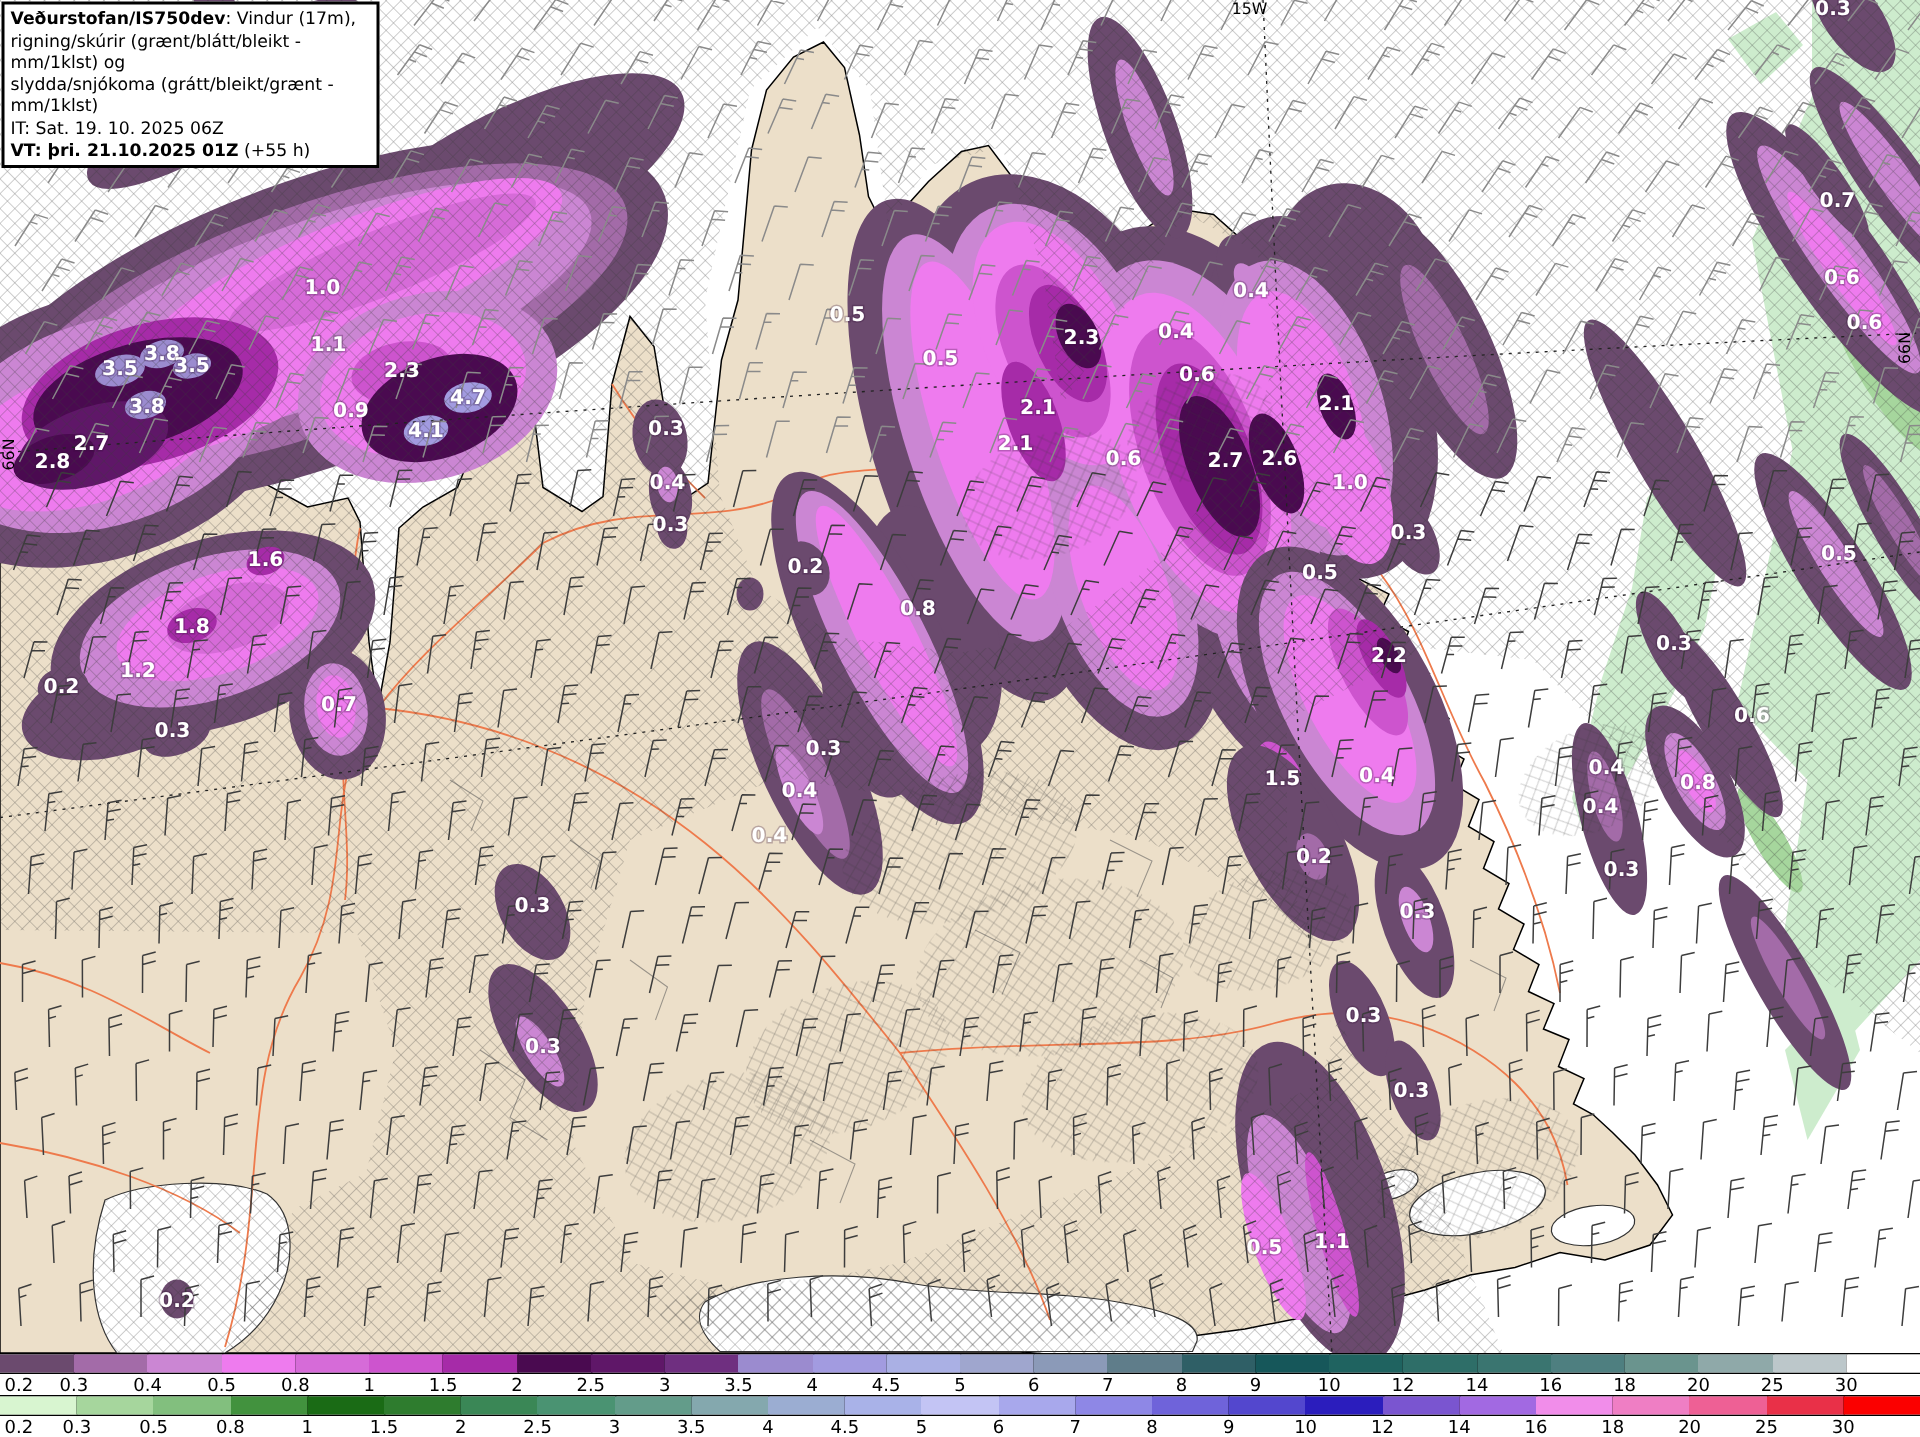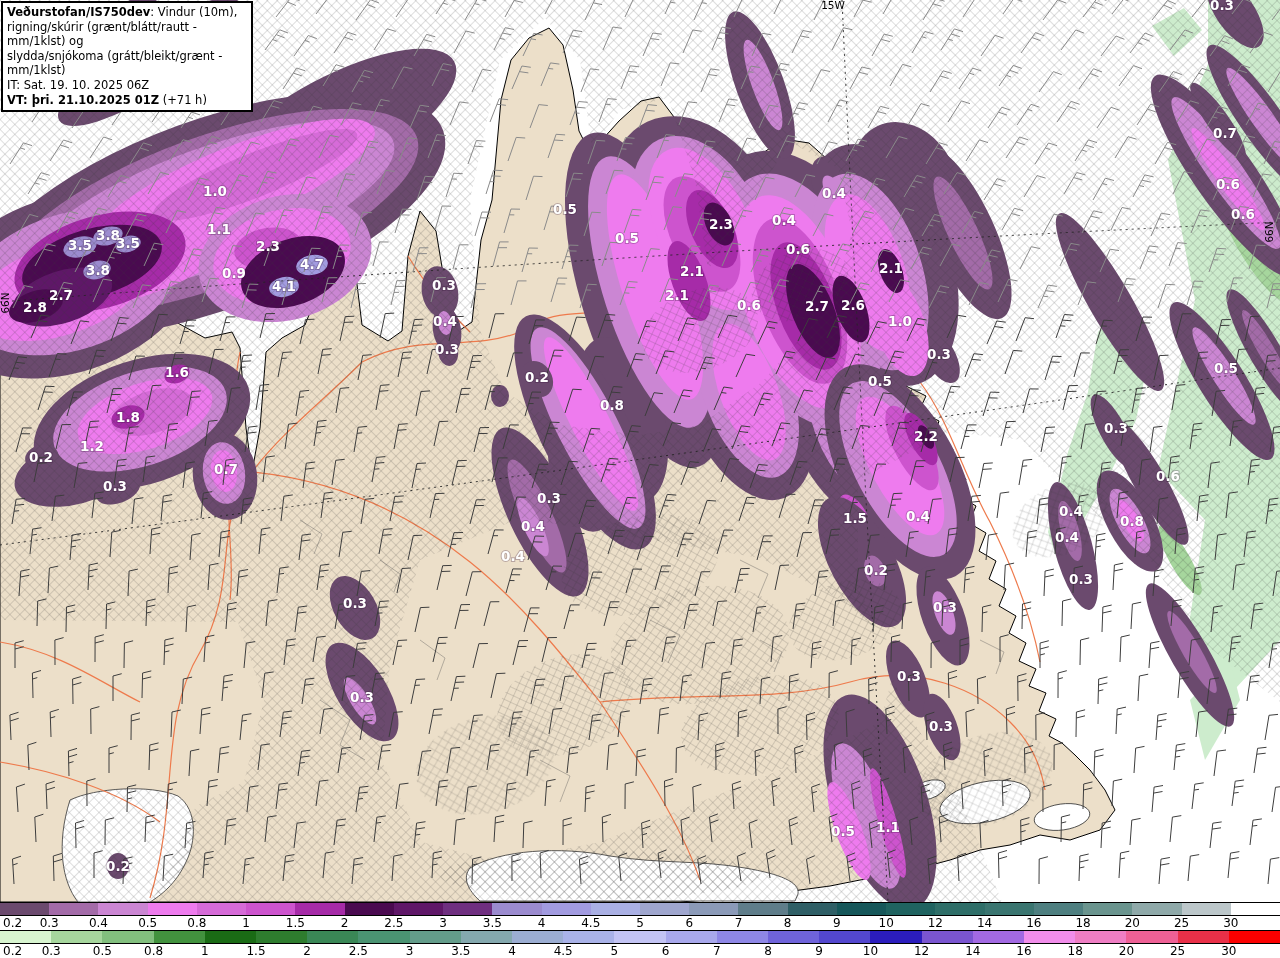": Vindur (10m)," span { text: 10m -> 17m }
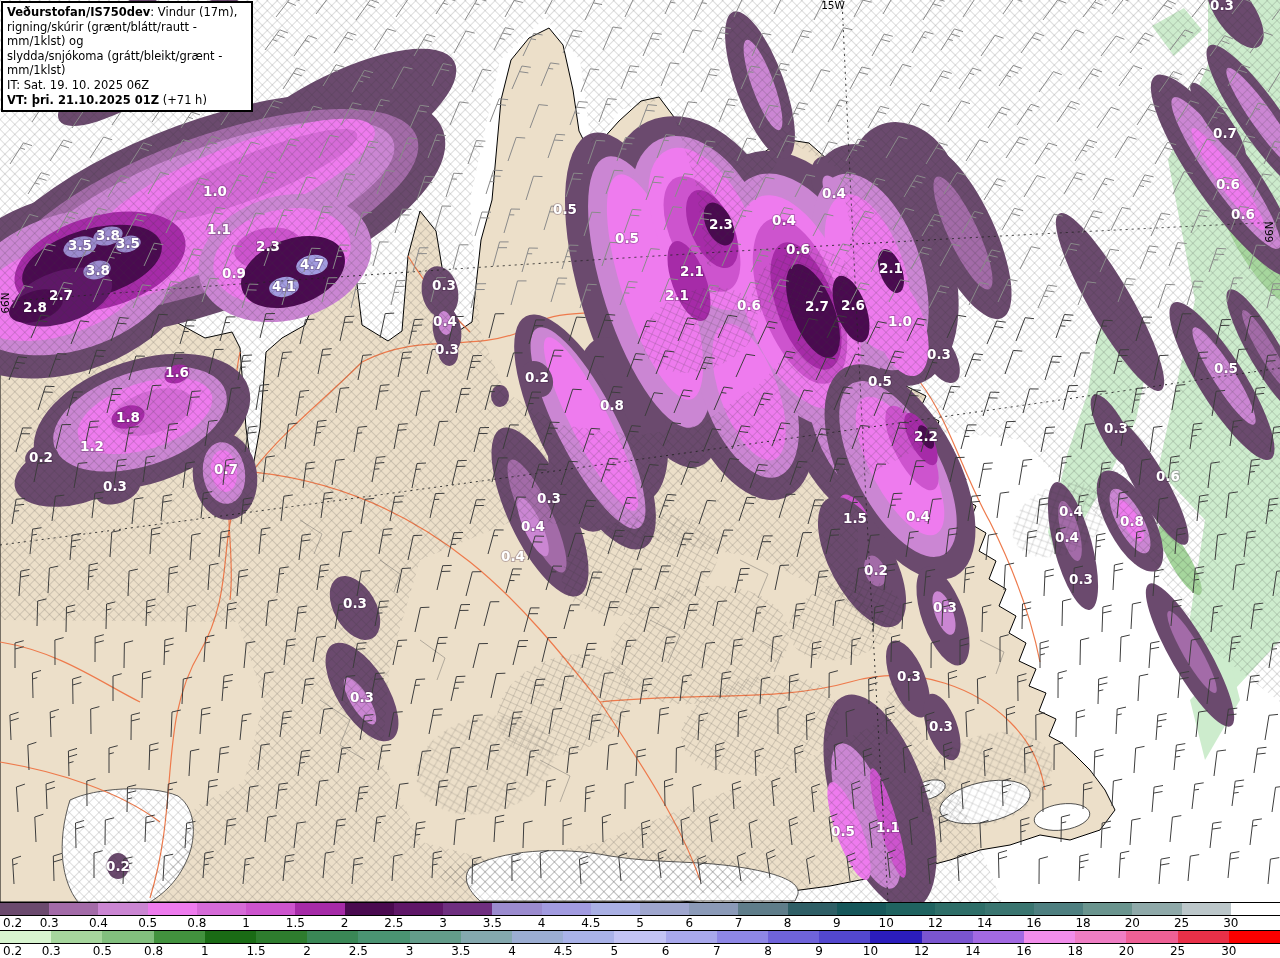"rigning/skúrir (grænt/blátt/rautt -" div { text: grænt/blátt/rautt -> grænt/blátt/bleikt }
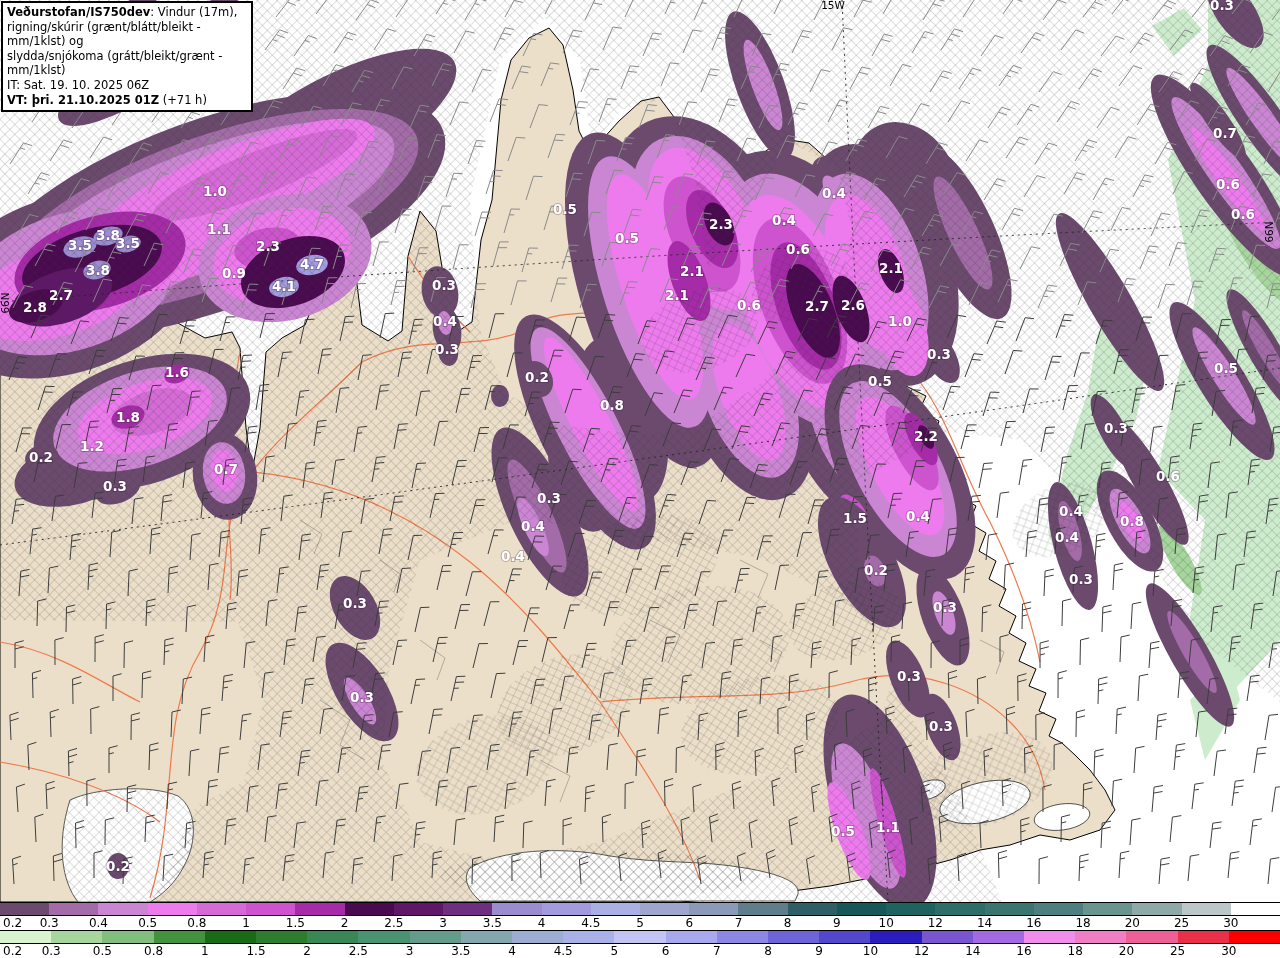"(+71 h)" span { text: +71 -> +55 }
